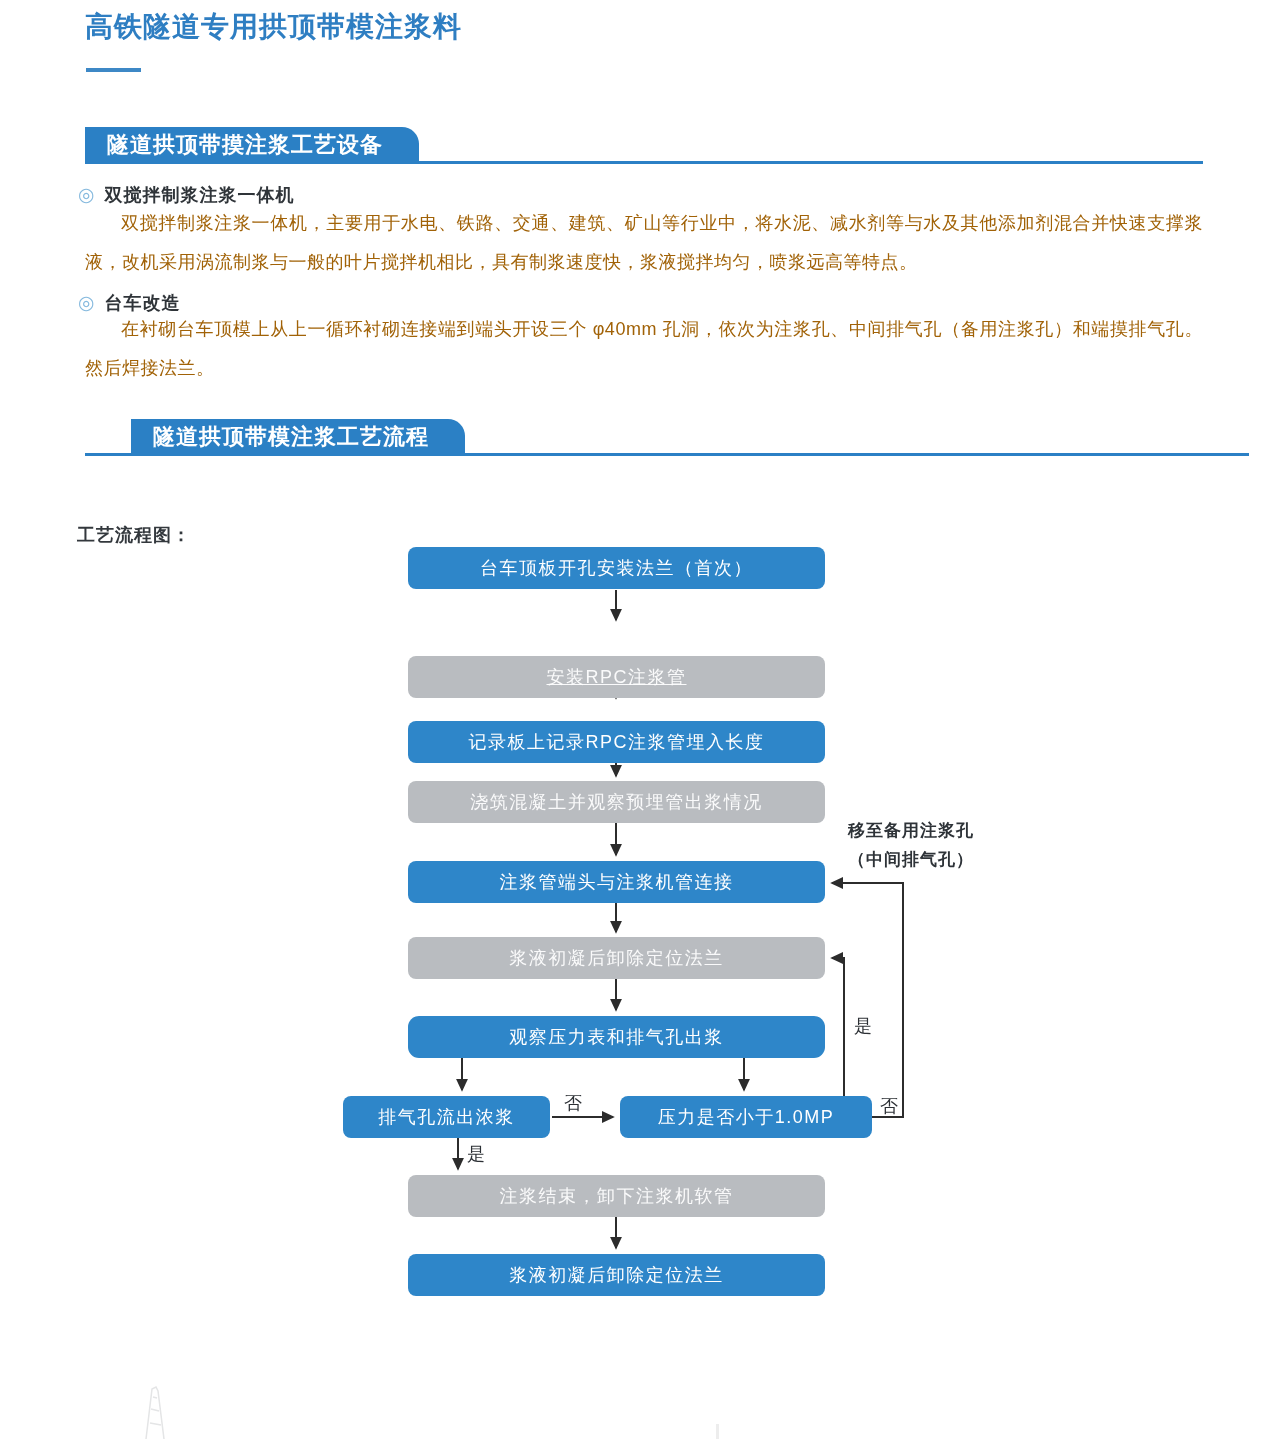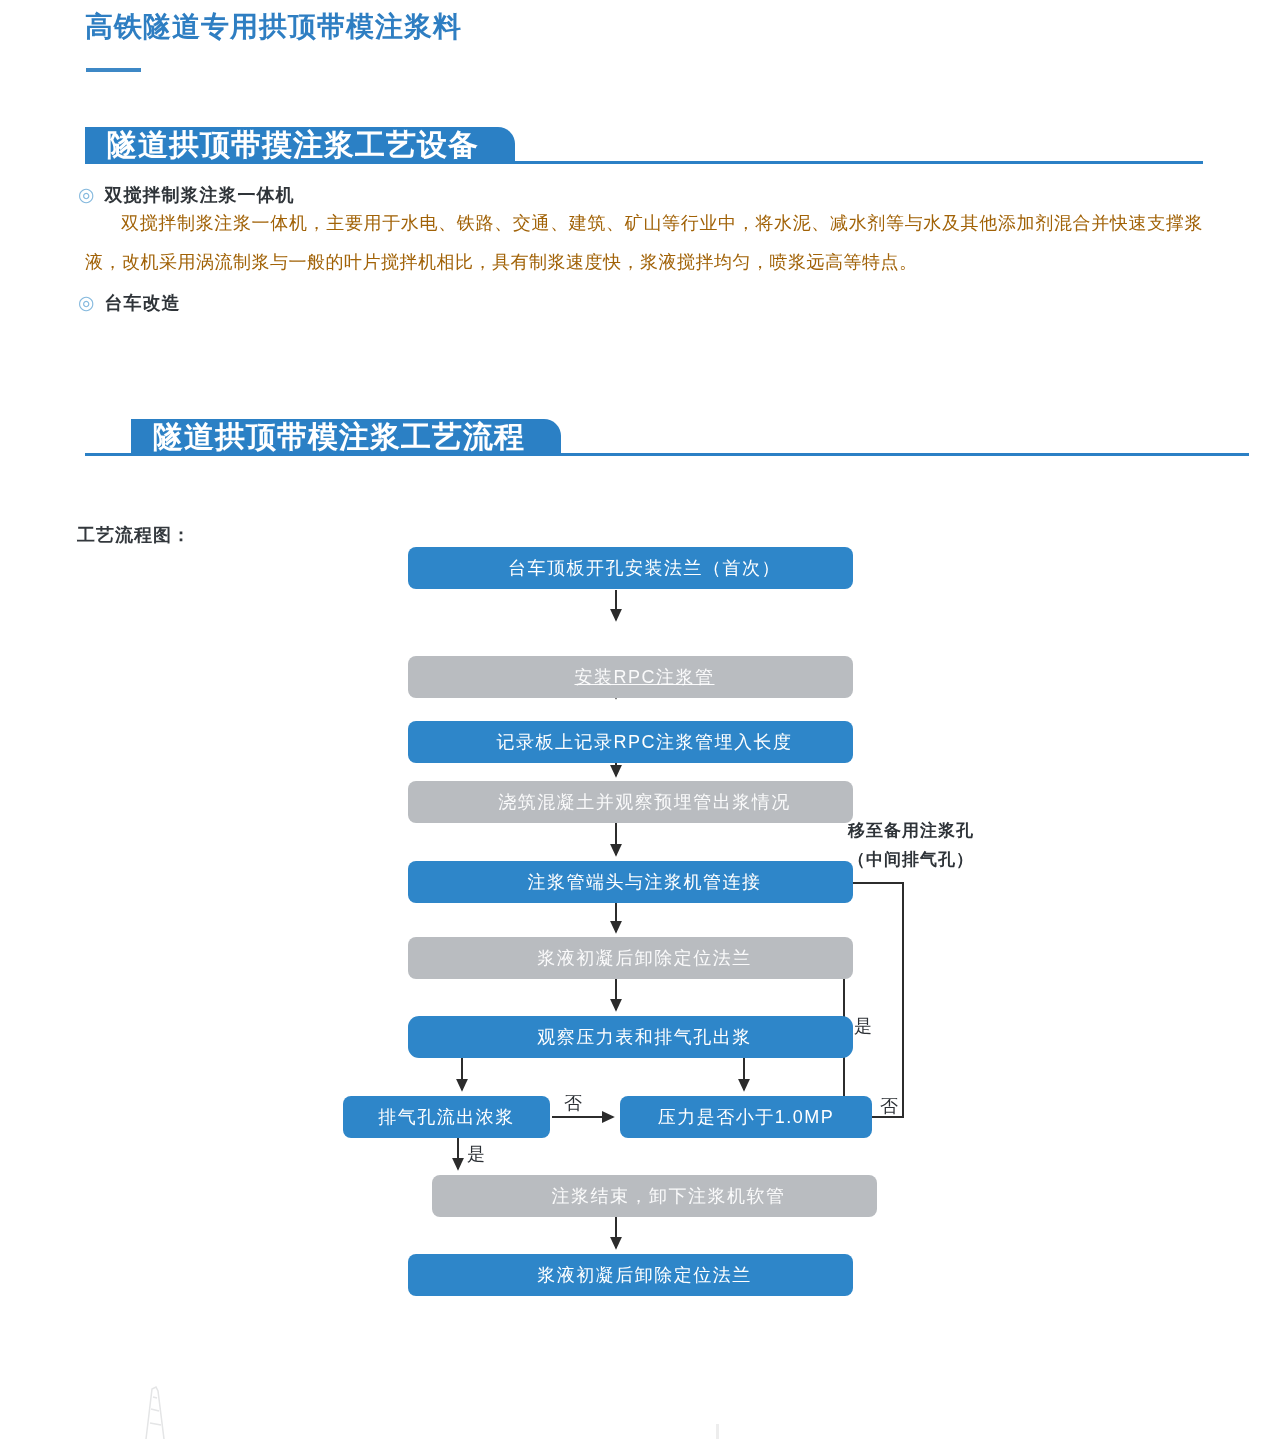"隧道拱顶带摸注浆工艺设备" .banner { font-size: 30px -> 22px }
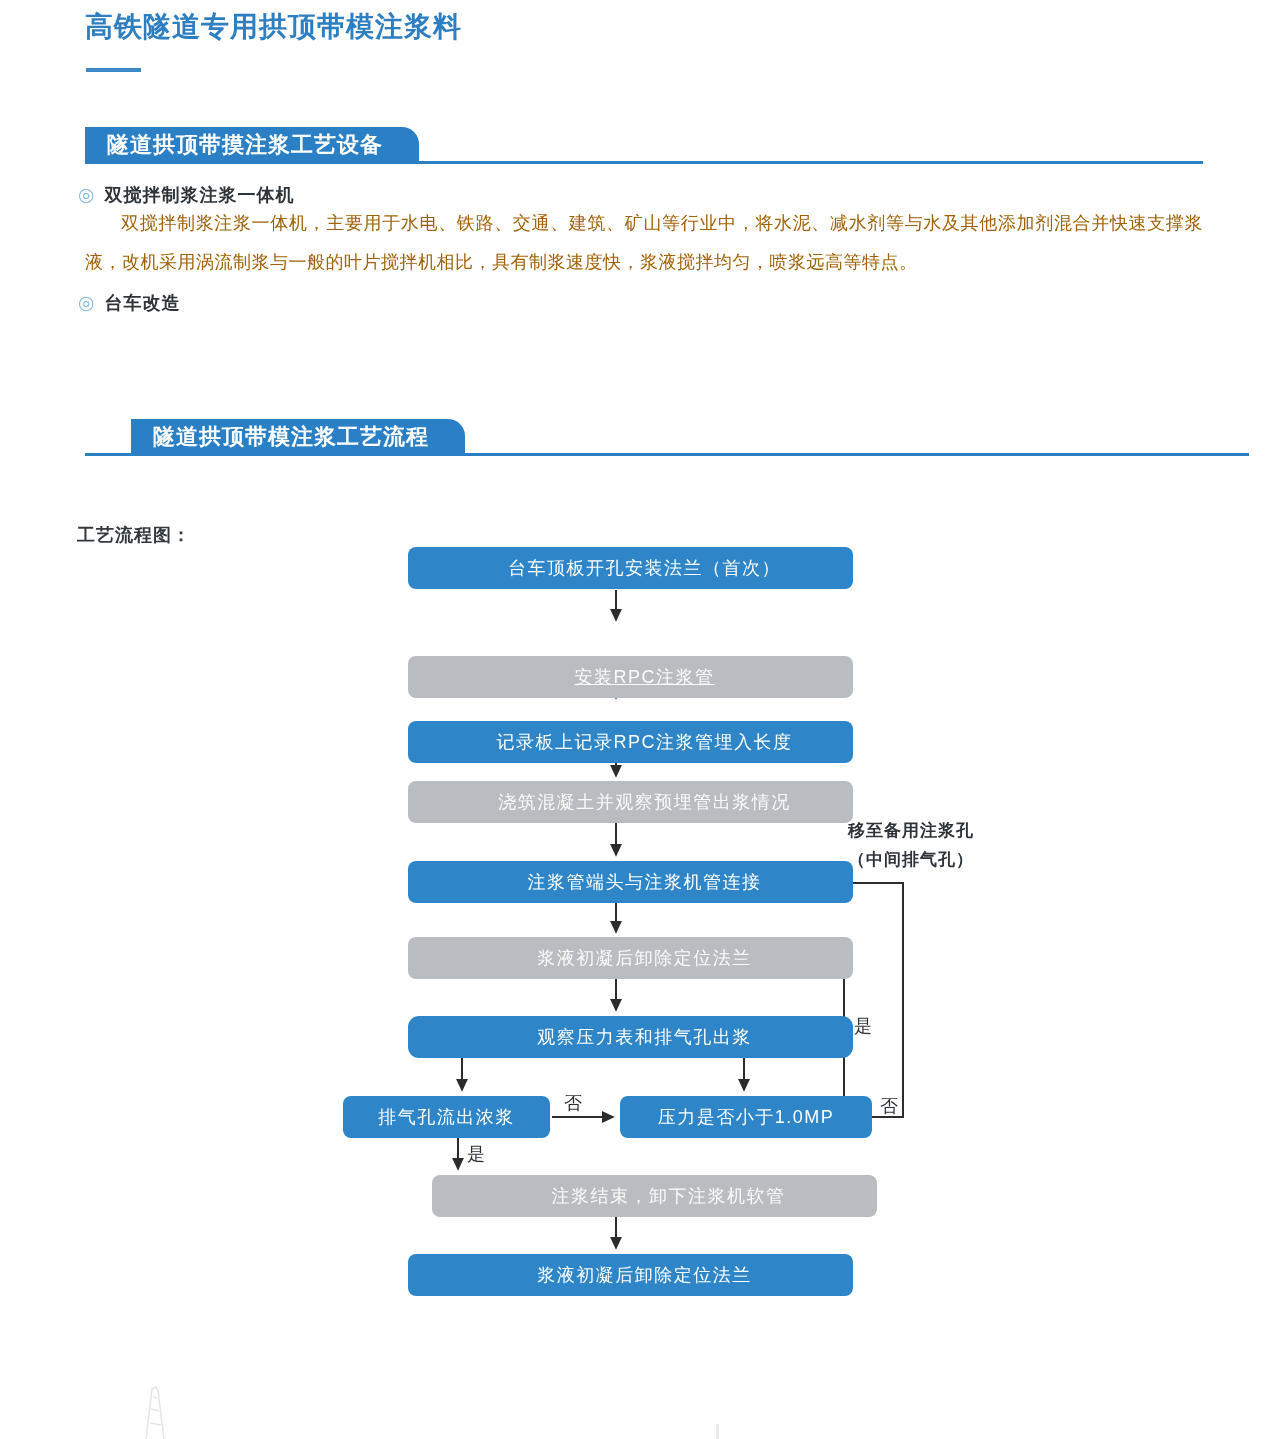"在衬砌台车顶模上从上一循环衬砌连接端到端头开设三个 φ40mm" p.para { html: none -> <p>在衬砌台车顶模上从上一循环衬砌连接端到端头开设三个 φ40mm 孔洞，依次为注浆孔、中间排气孔（备用注浆孔）和端摸排气孔。然后焊接法兰。</p> }
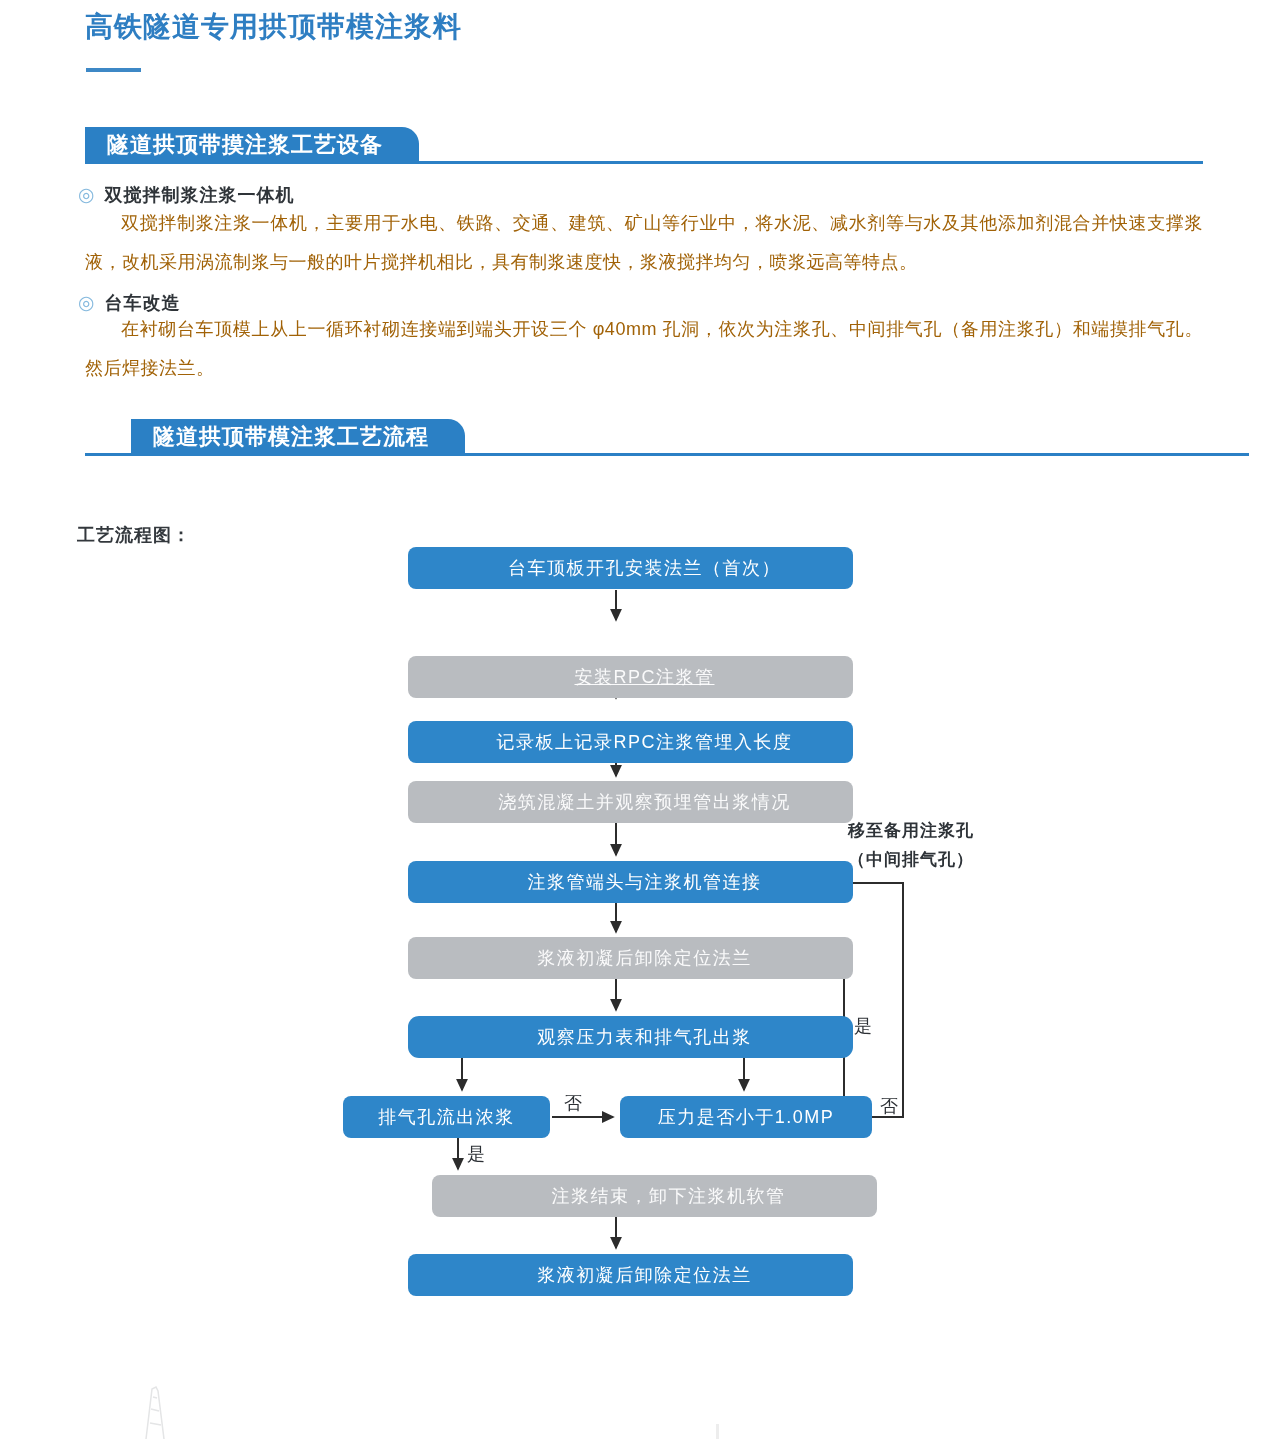"台车顶板开孔安装法兰（首次）" .main-col { padding-left: 28px -> none }
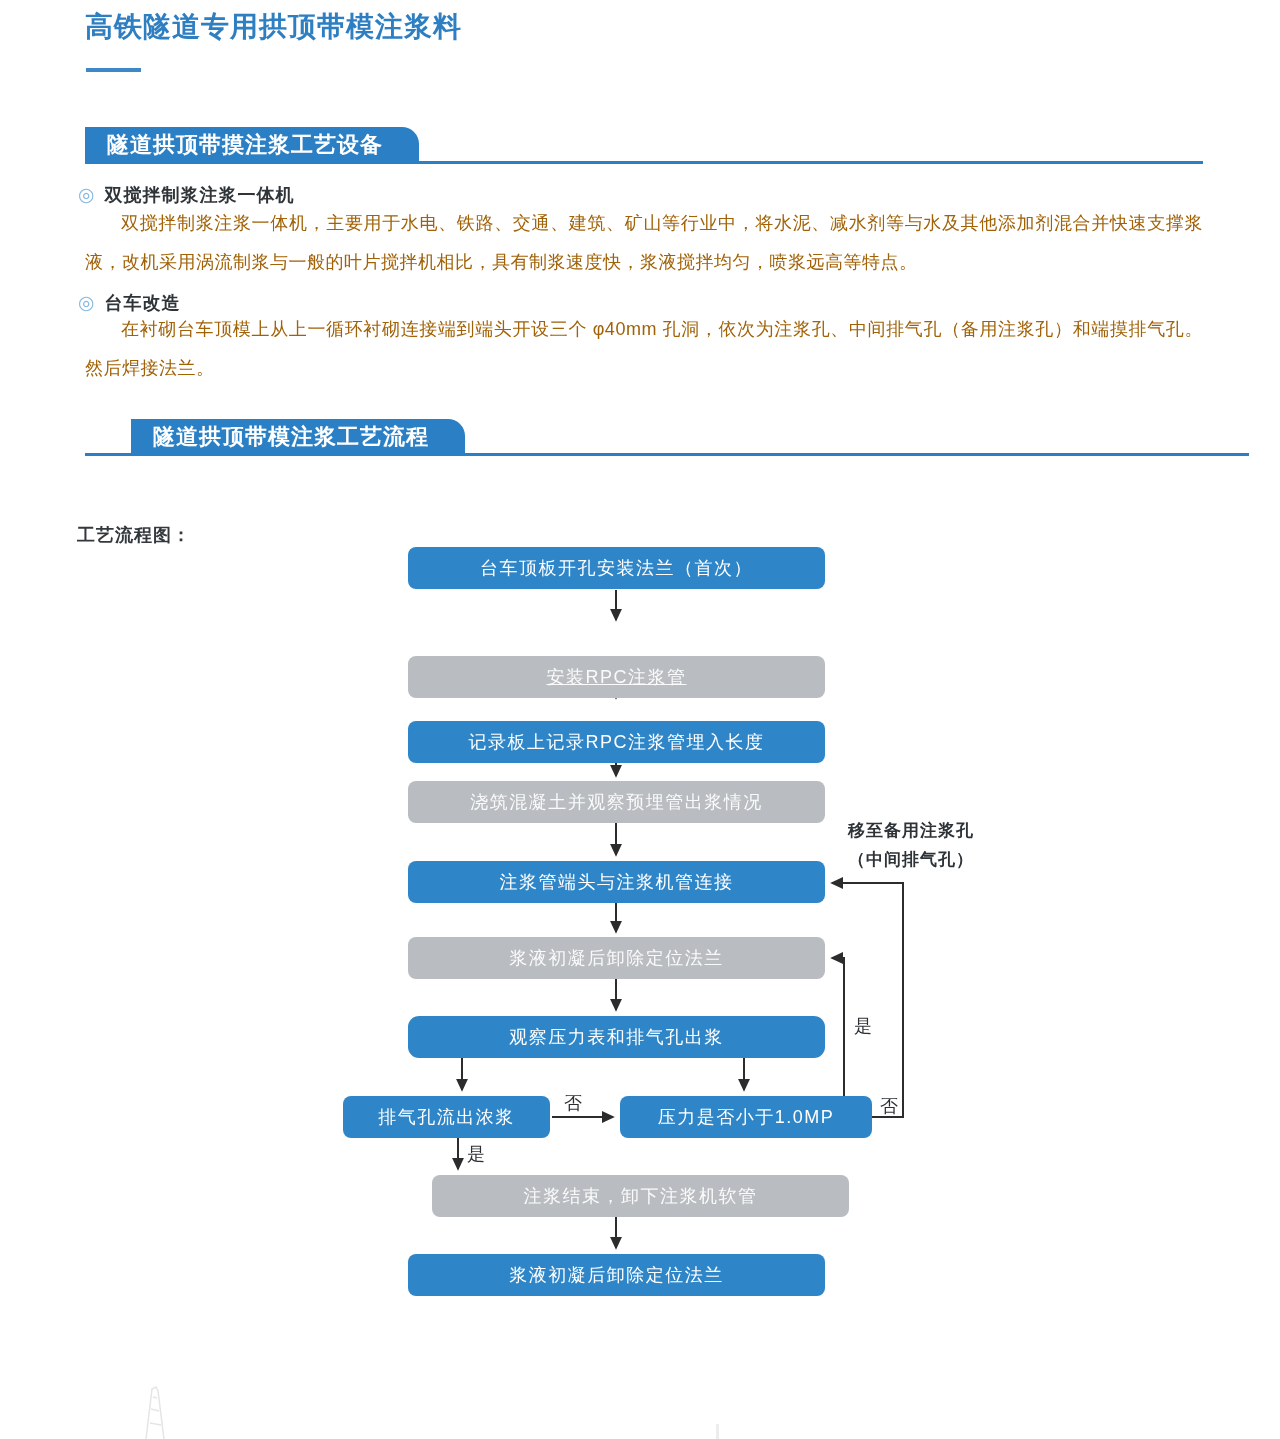"注浆结束，卸下注浆机软管" .fb10 { margin-left: 24px -> none }
